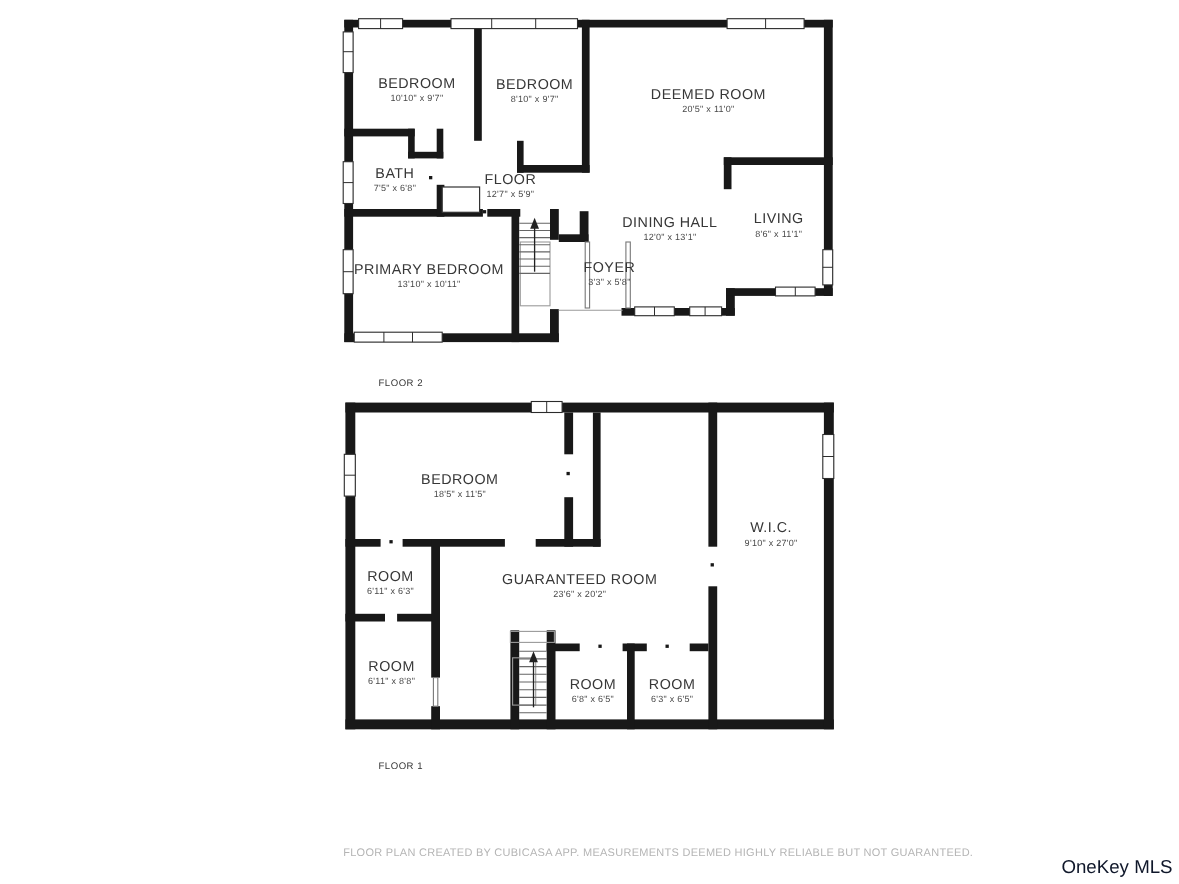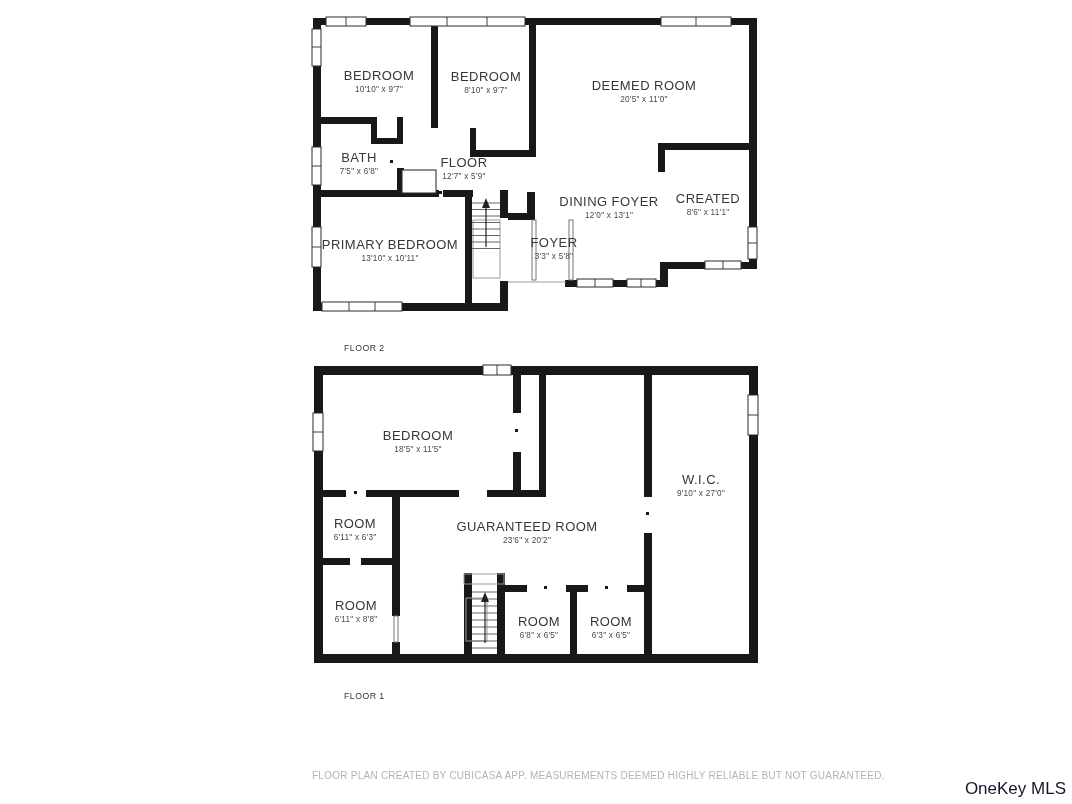"DINING FOYER" span.room-name { text: FOYER -> HALL }
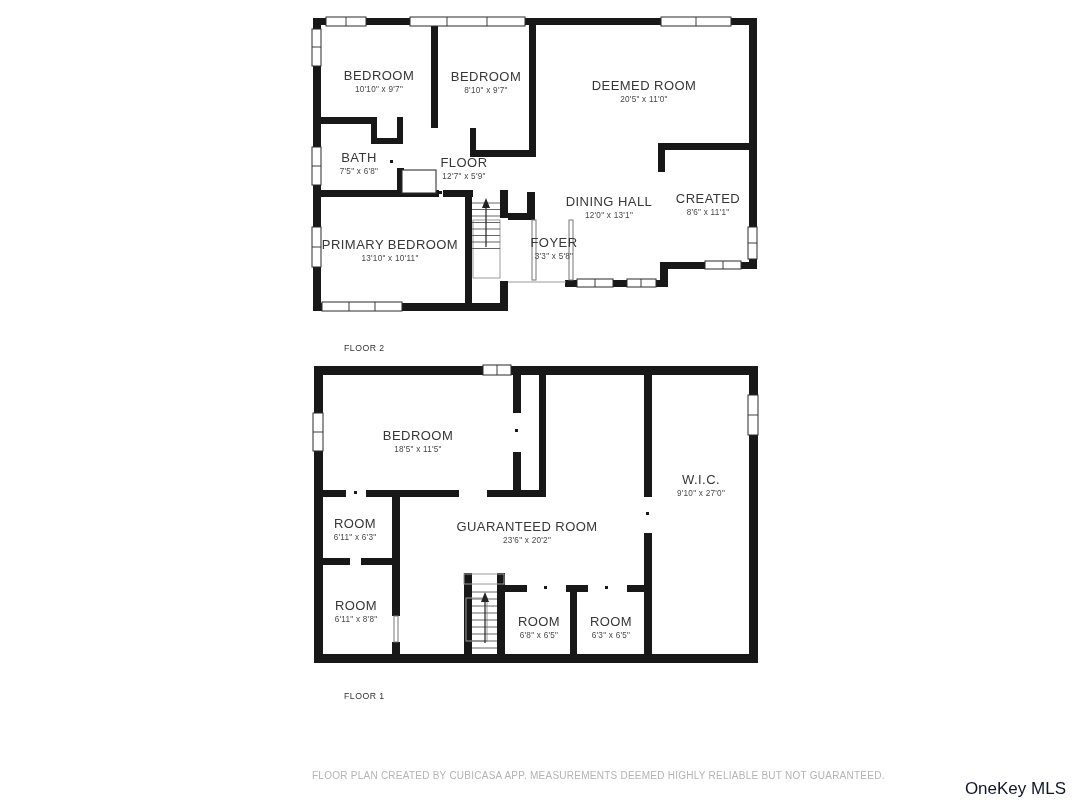"CREATED" span.room-name { text: CREATED -> LIVING }
